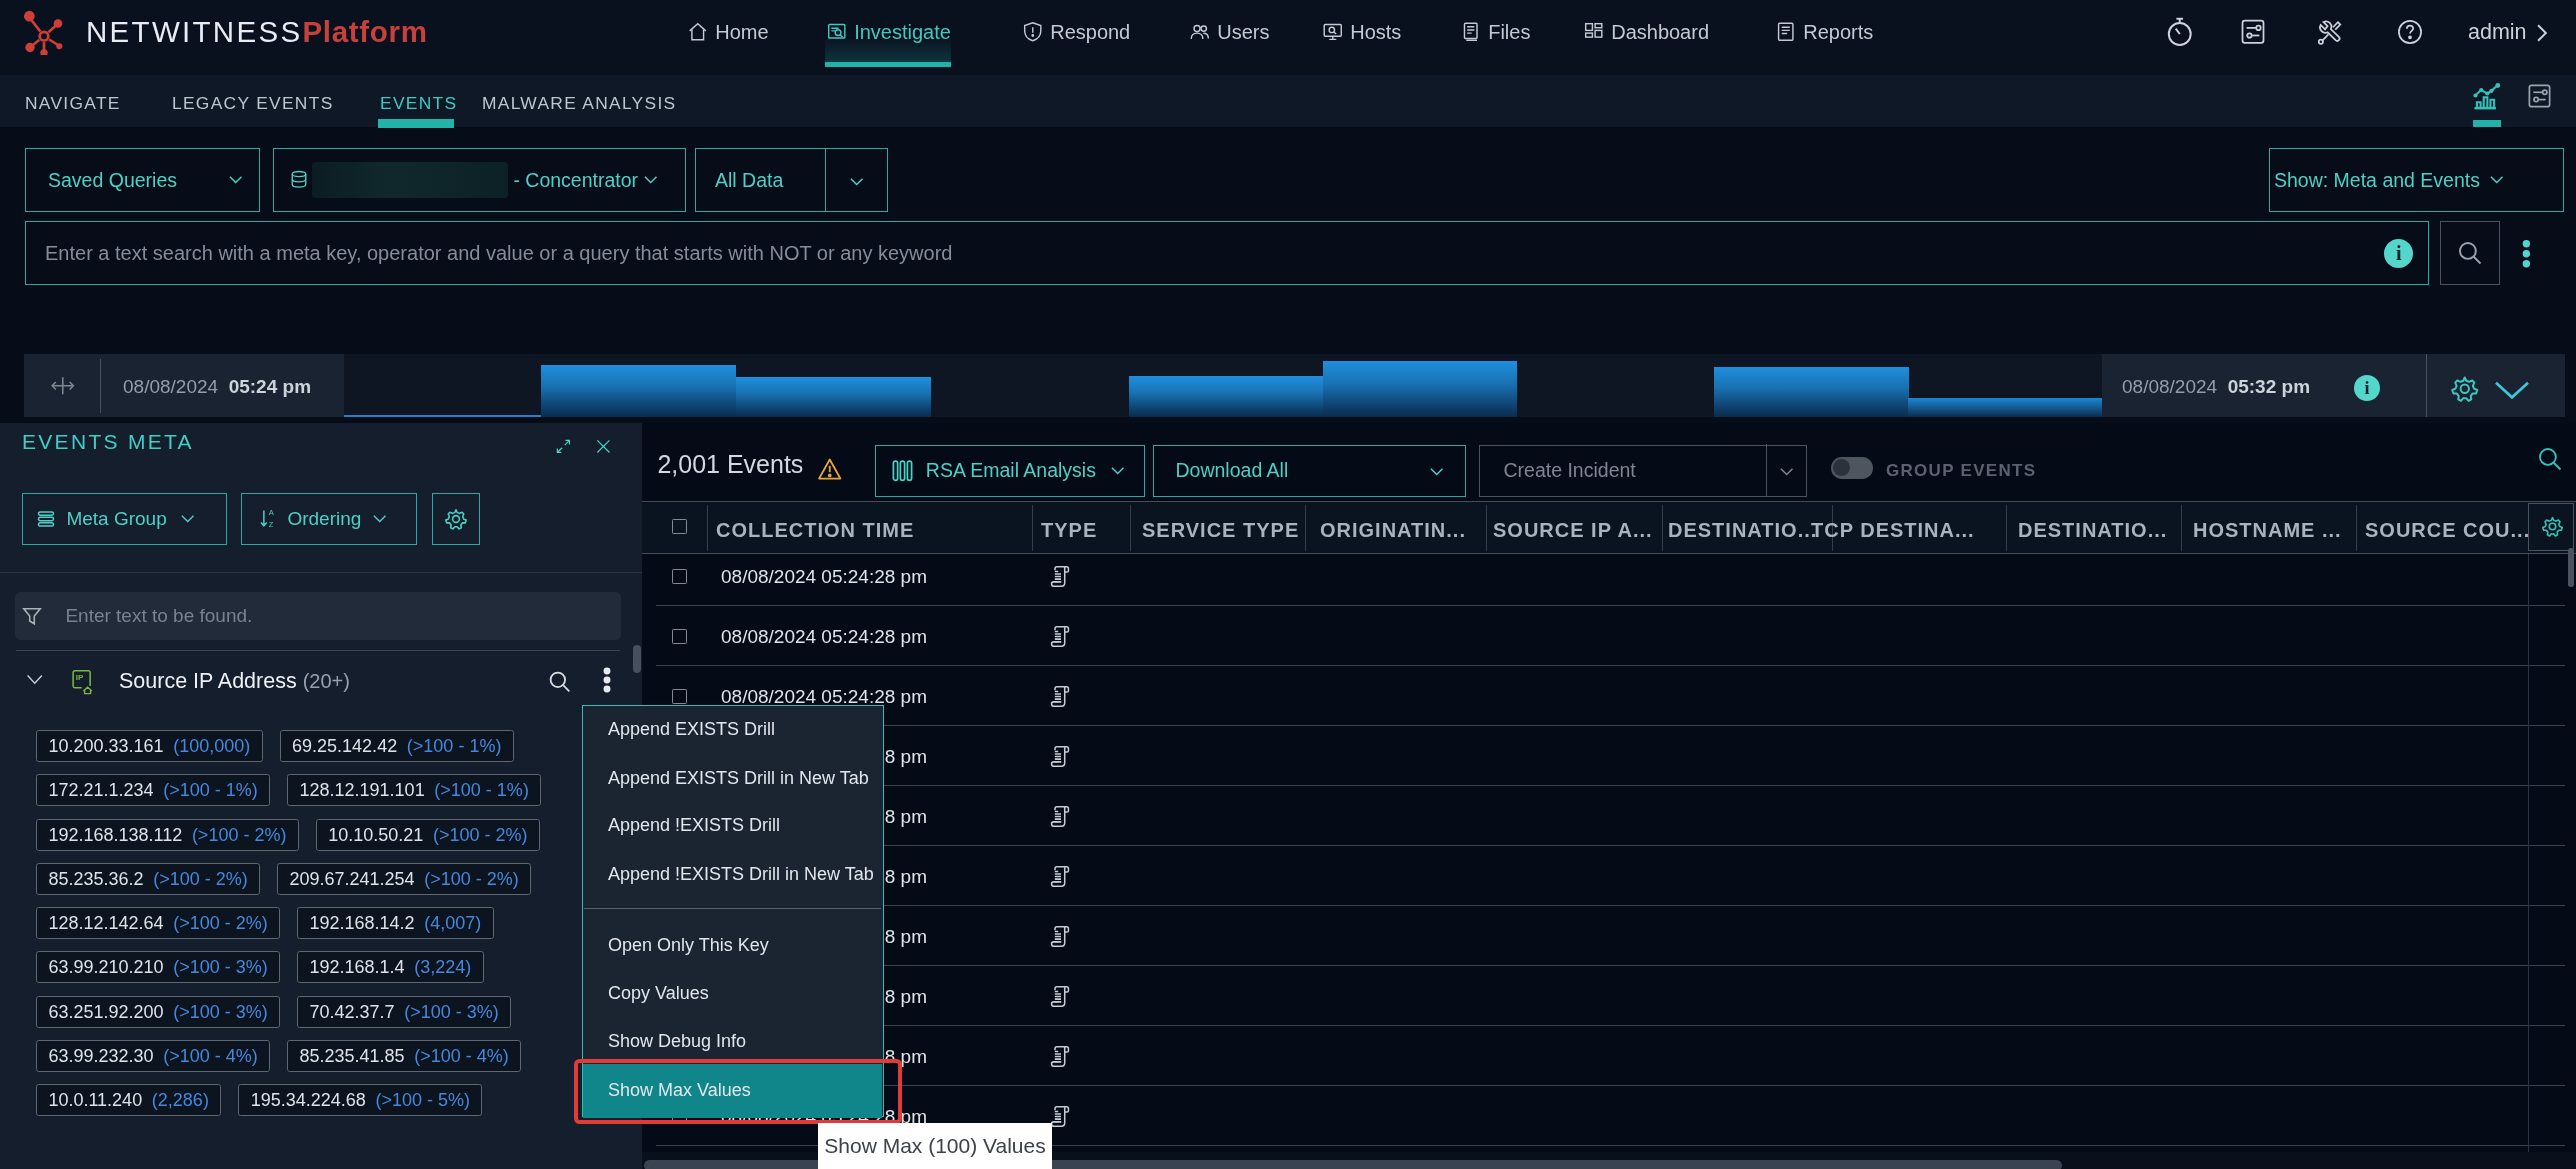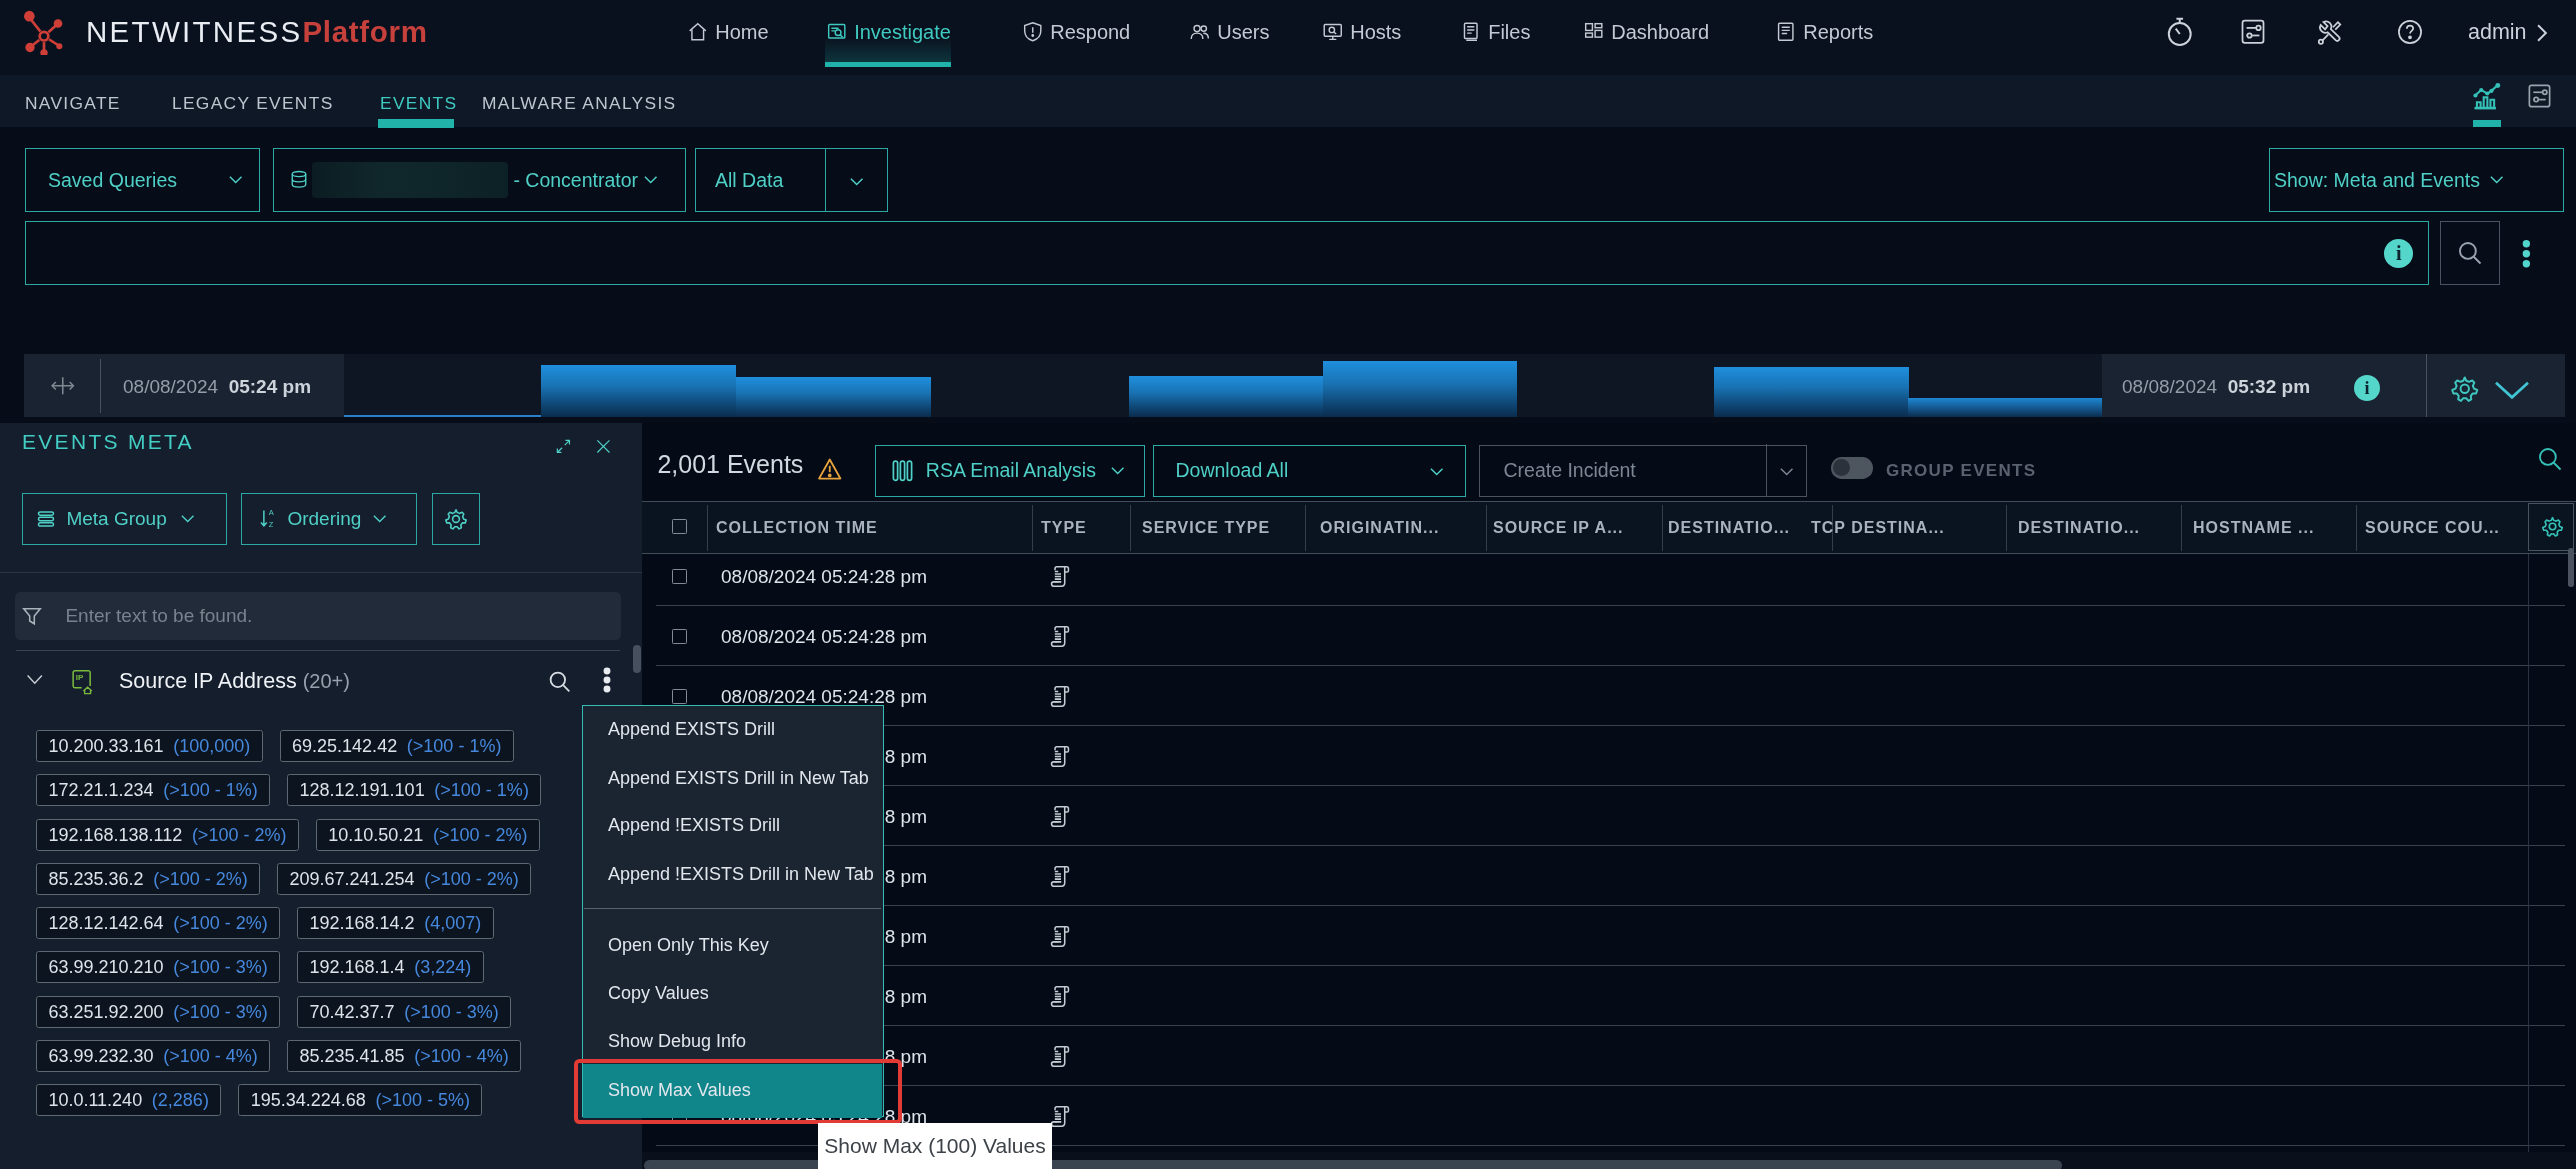"Enter a text search with" span { html: none -> <span>Enter a text search with a meta key, operator and value or a query that starts with NOT or any keyword</span> }
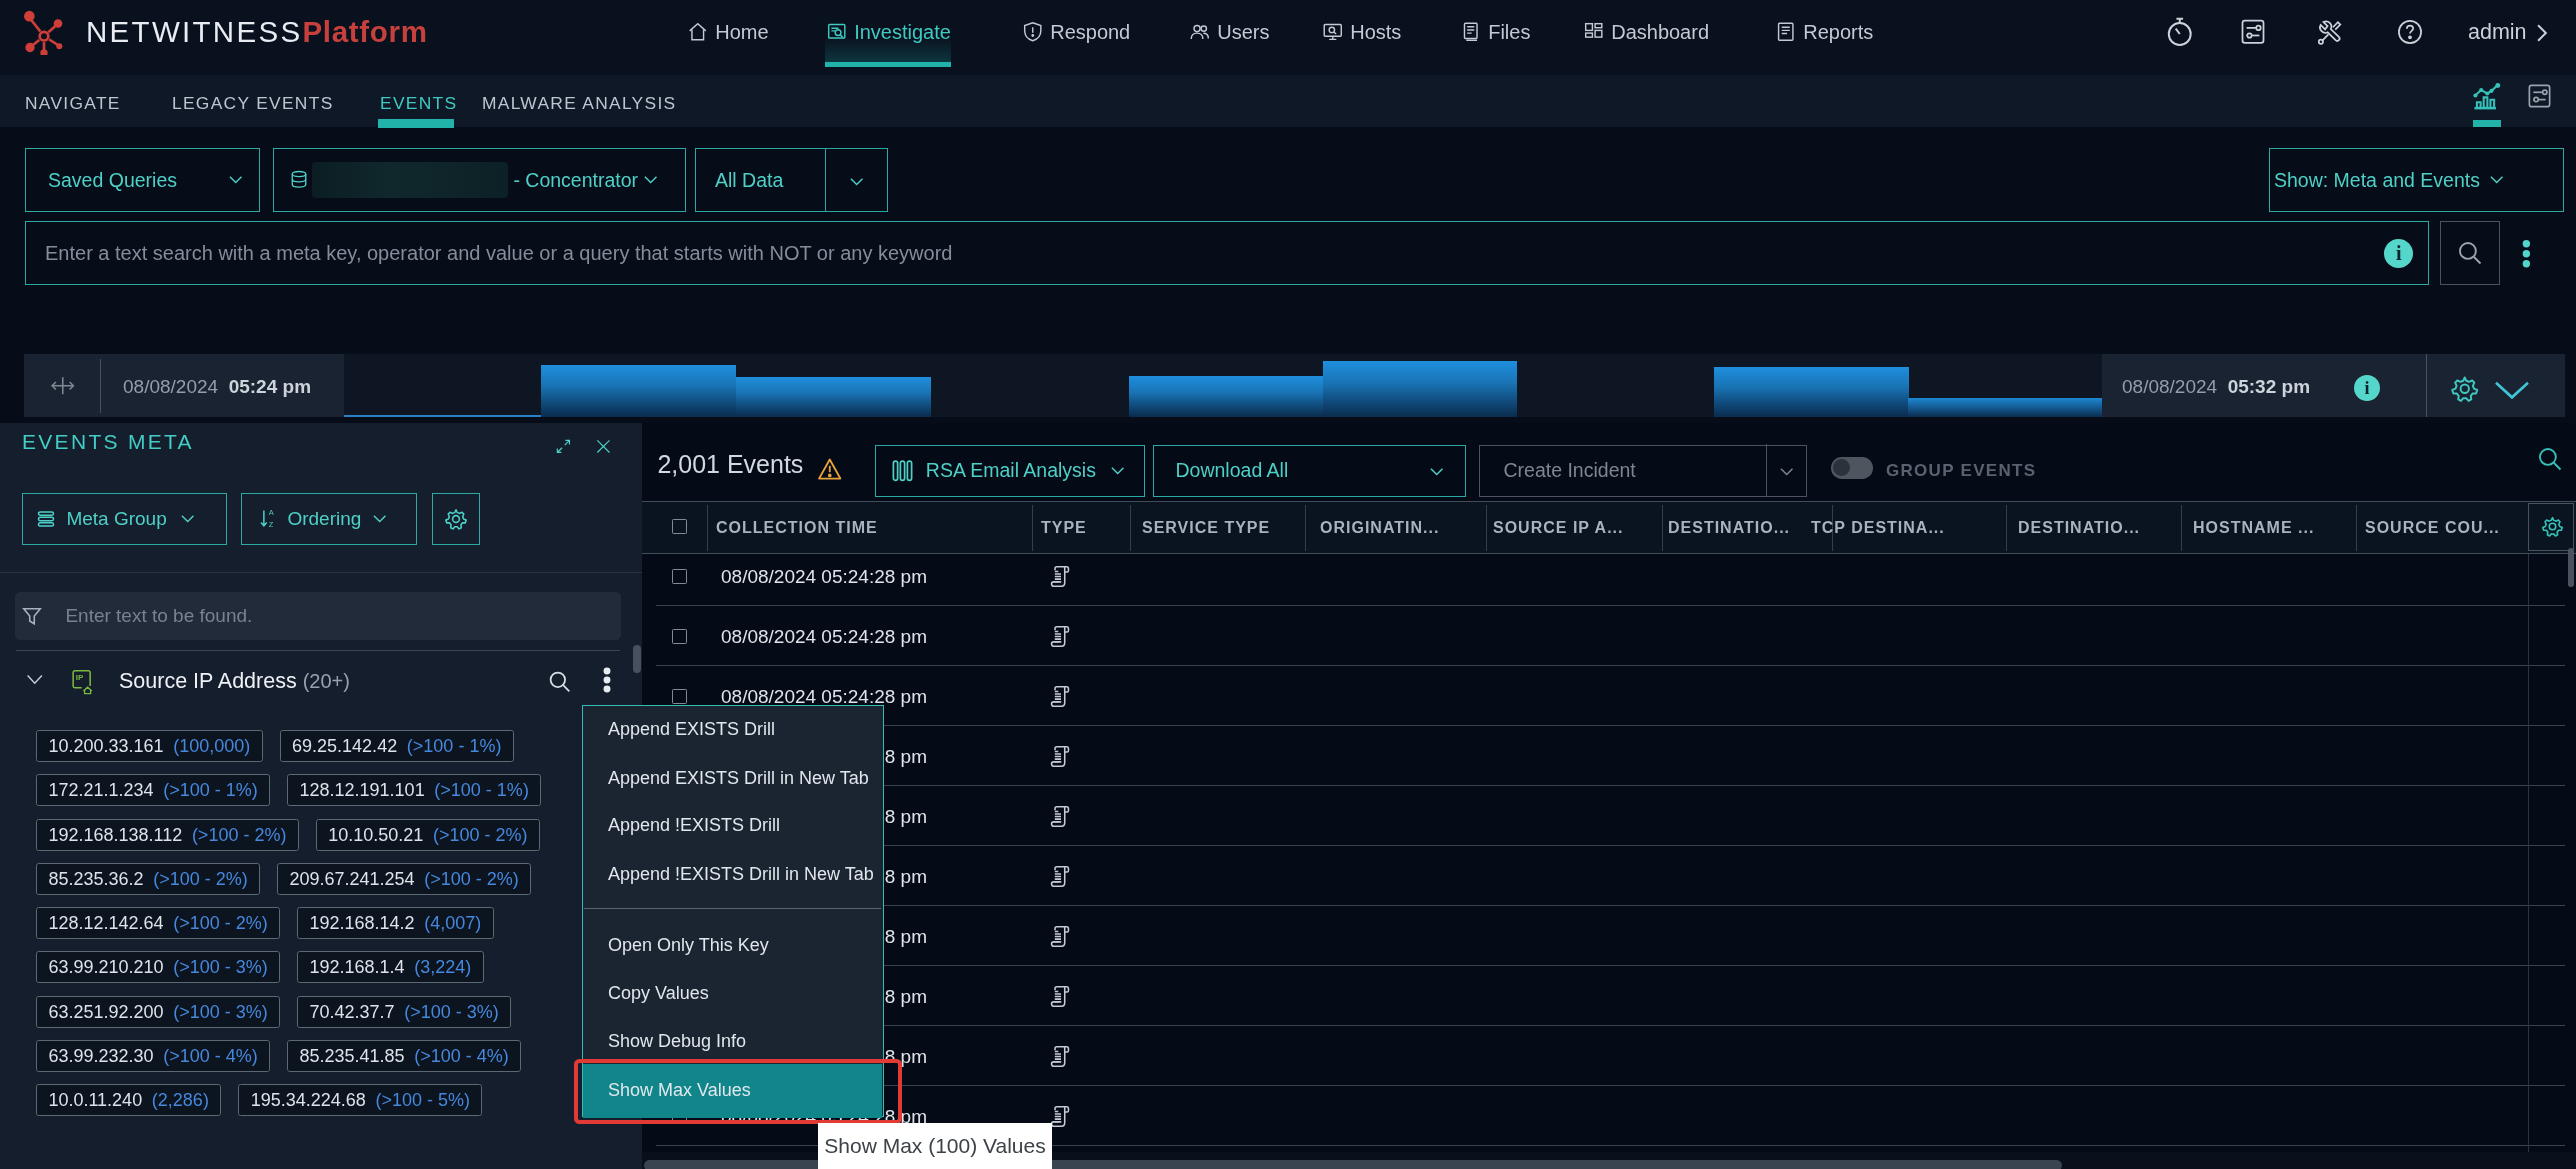"COLLECTION TIME" .htxt { font-size: 16px -> 20px }
